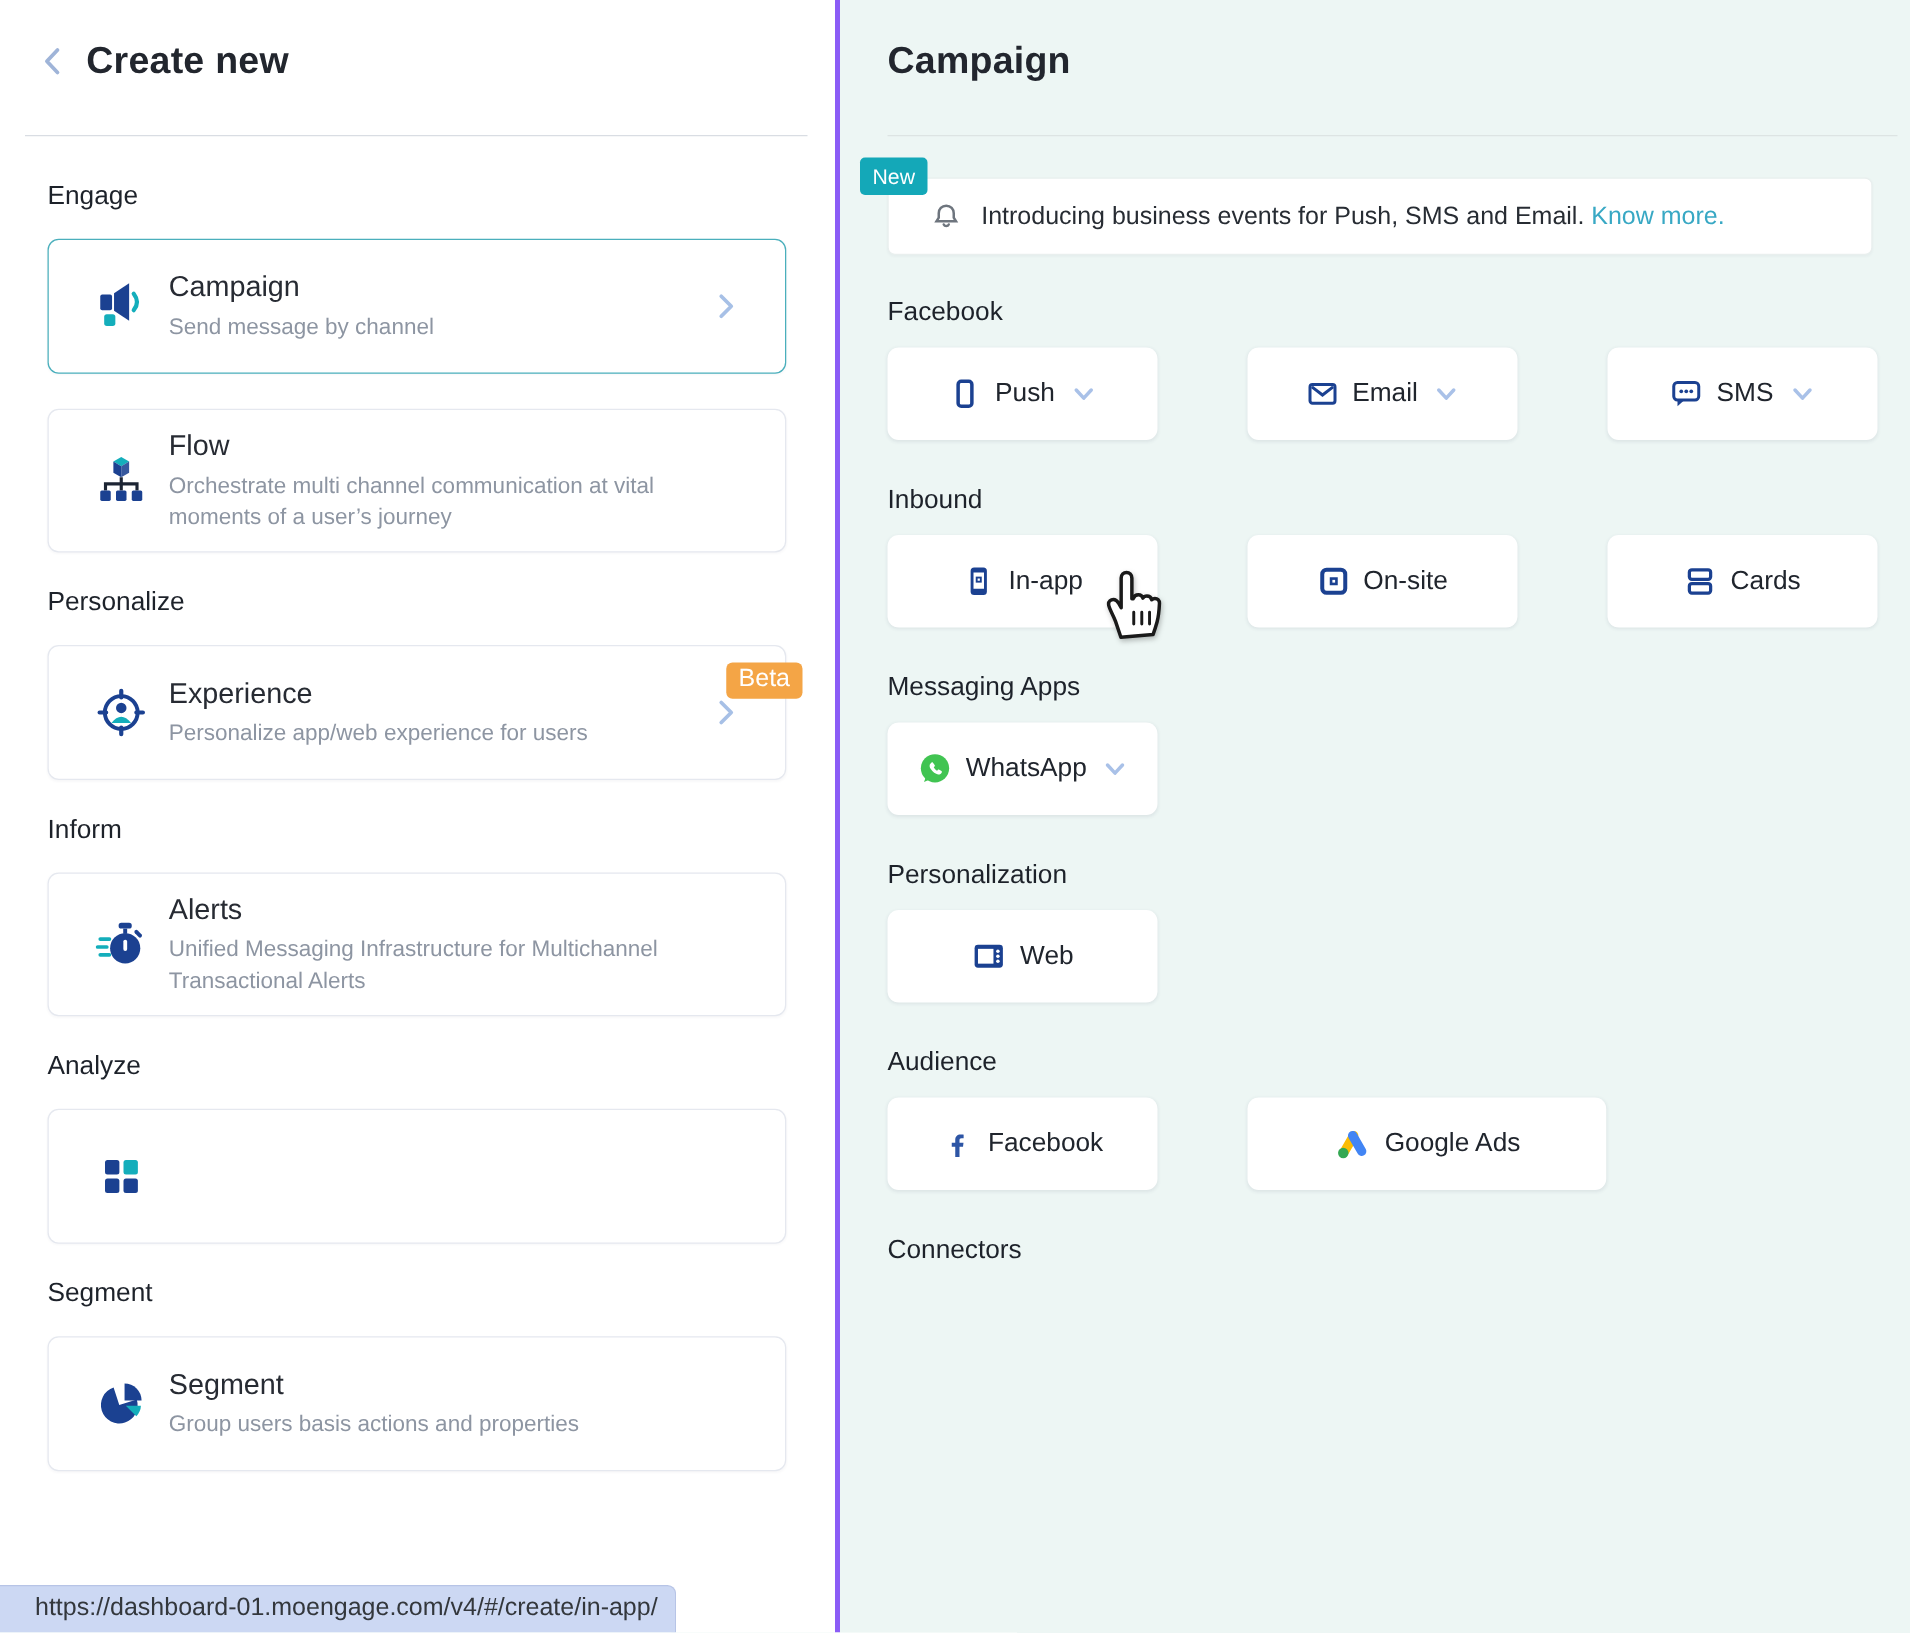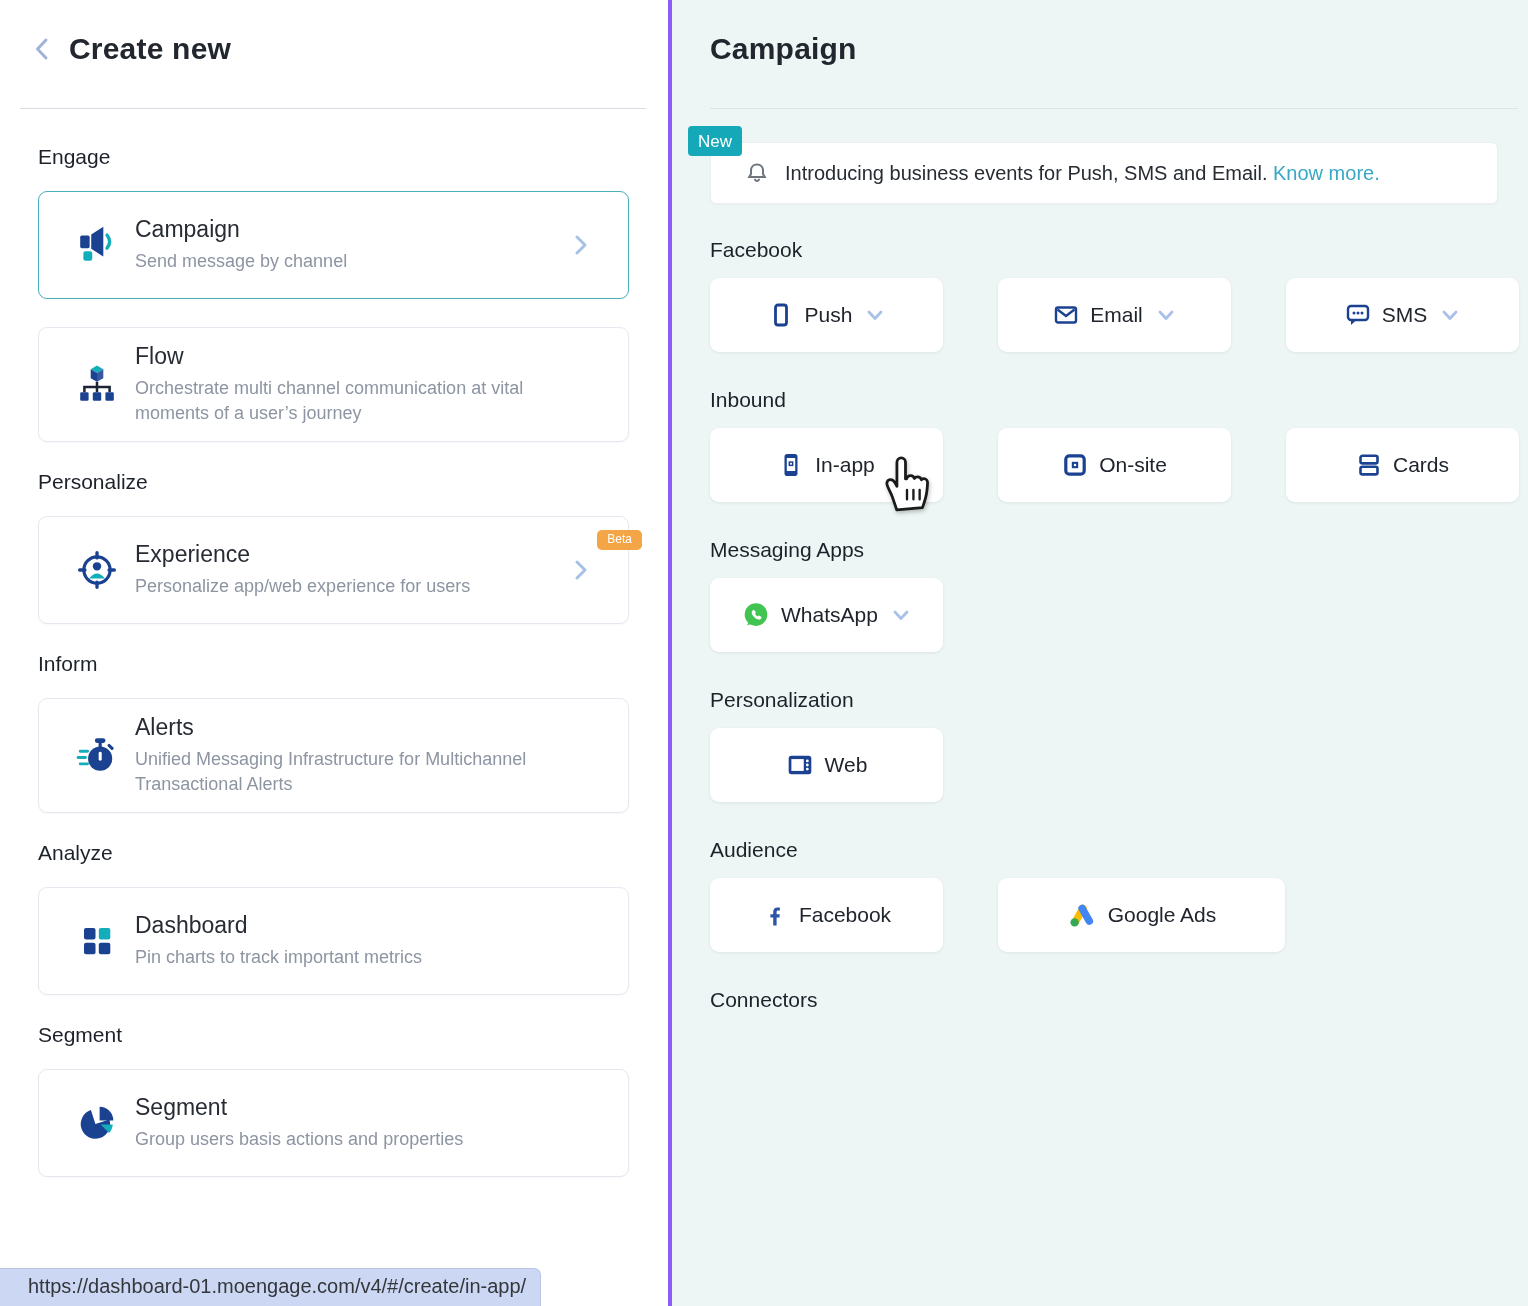"Push" .channel-card { width: 233px -> 216px }
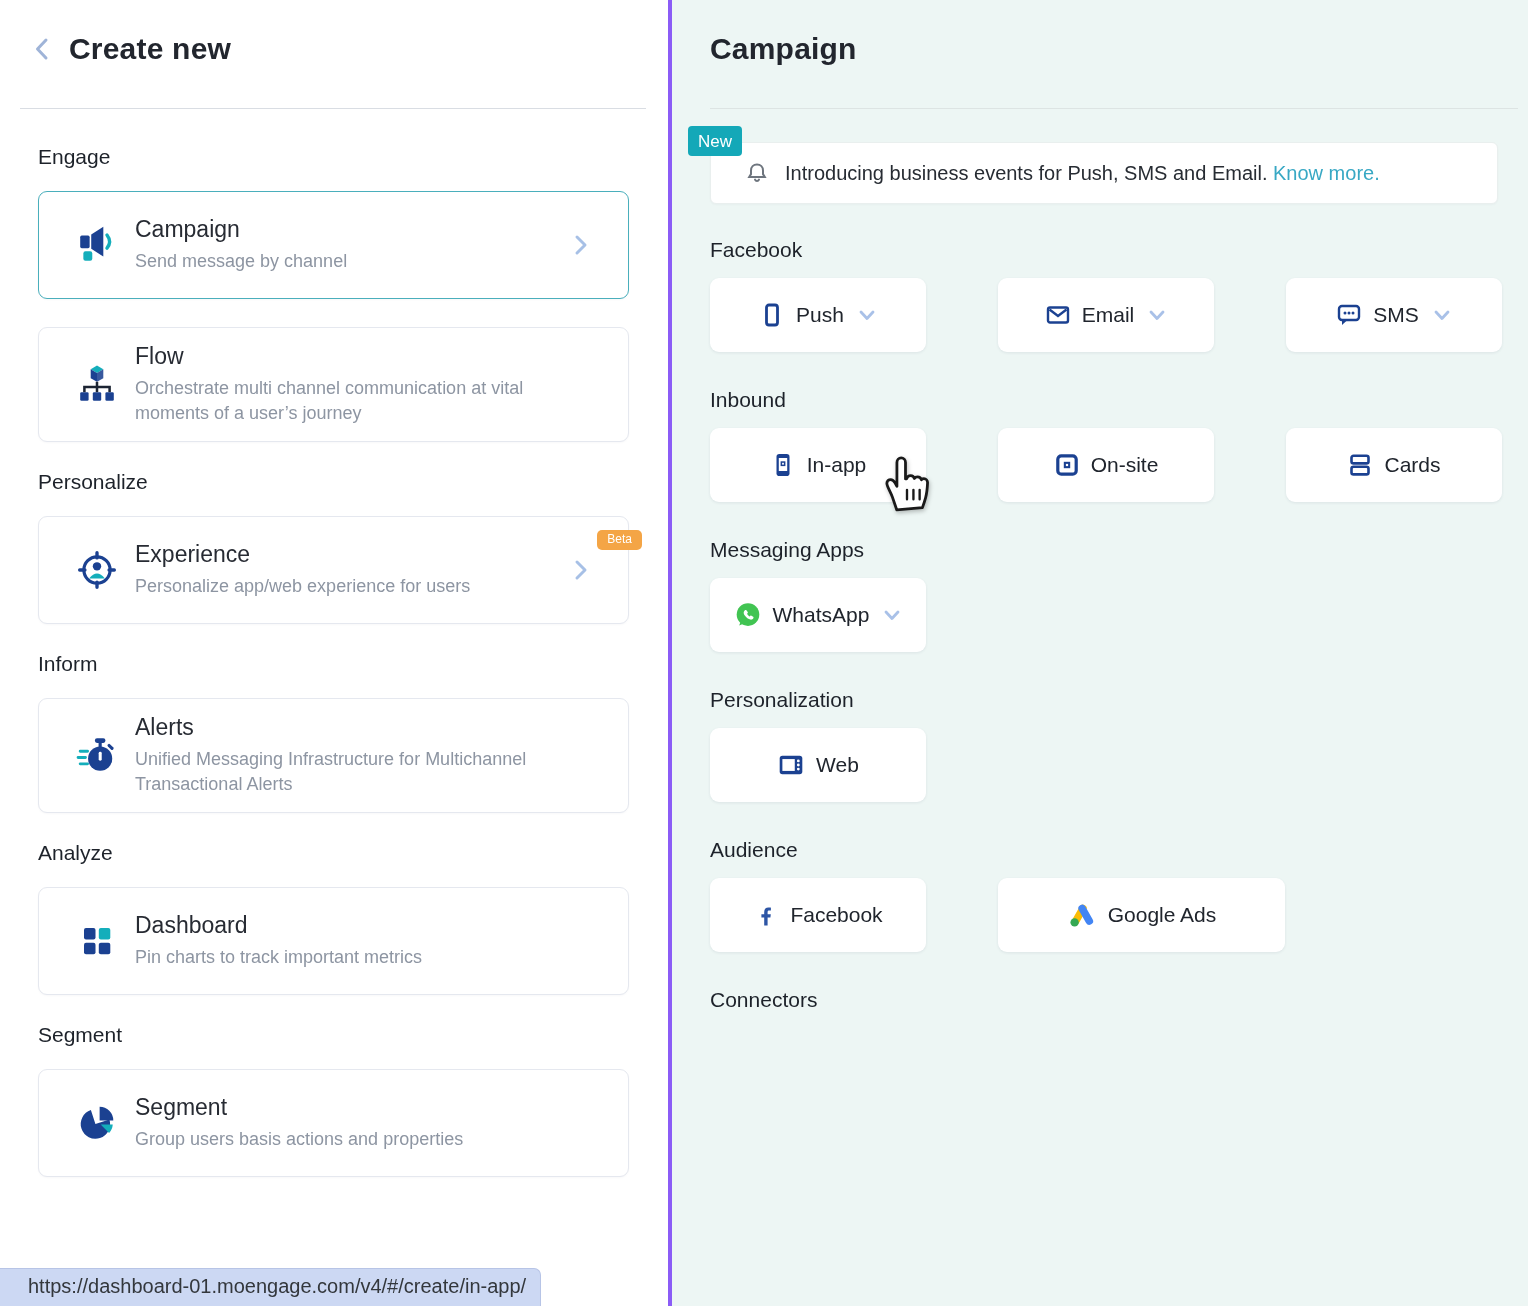"Beta" .card-badge { font-size: 12px -> 20px }
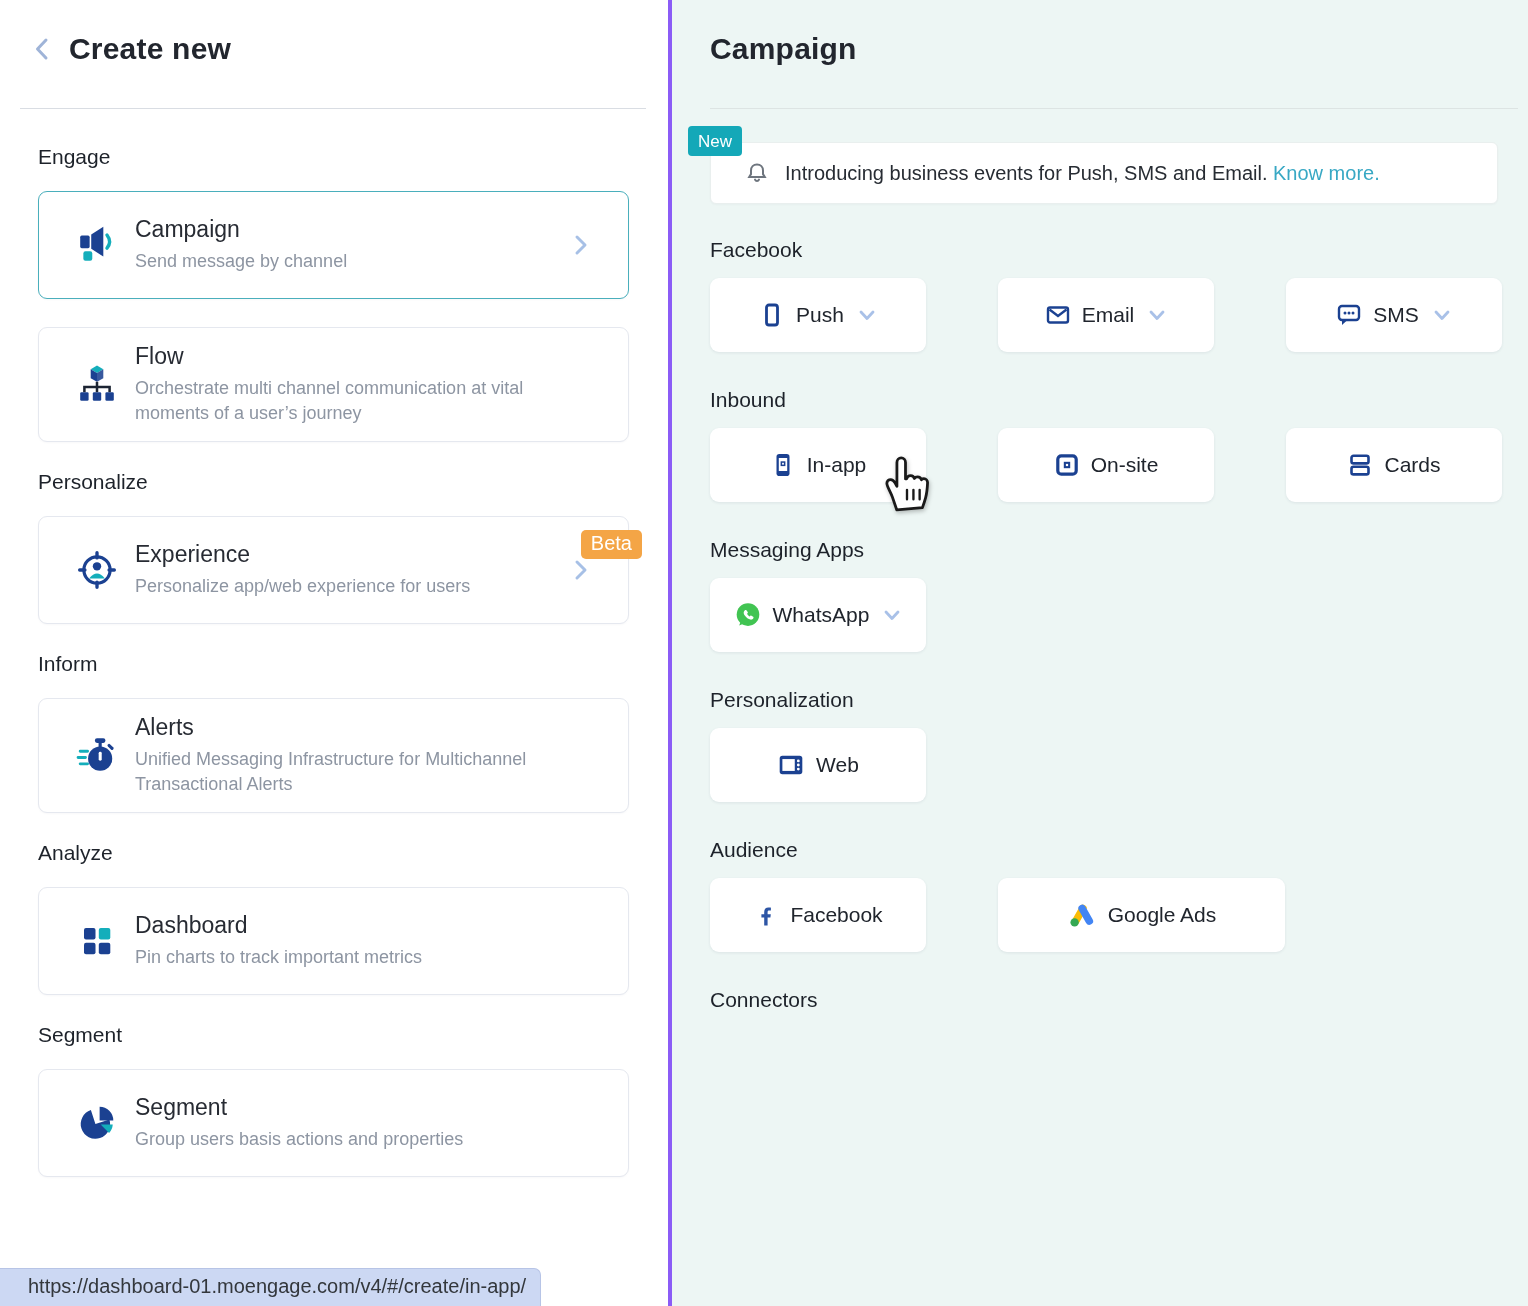"Dashboard" div.c-texts { html: <div> <div>Dashboard</div> <div>Pin charts to track important metrics</div> </div> -> none }
